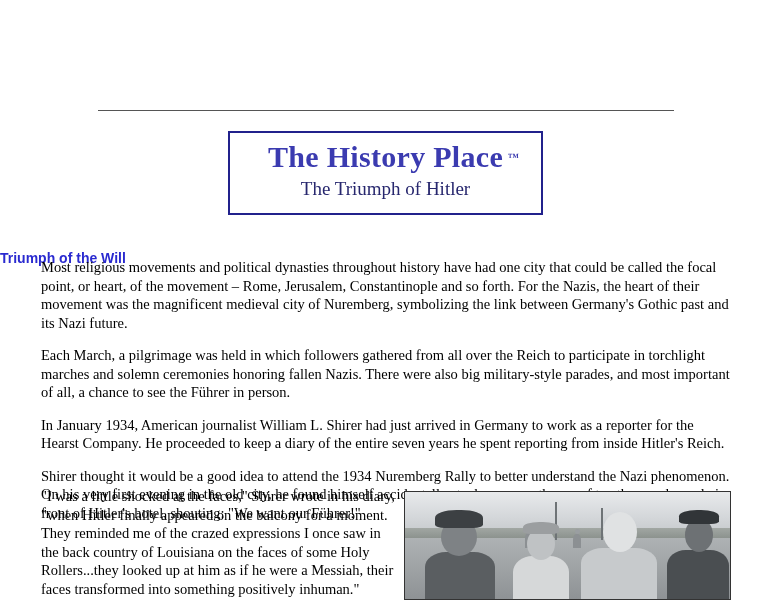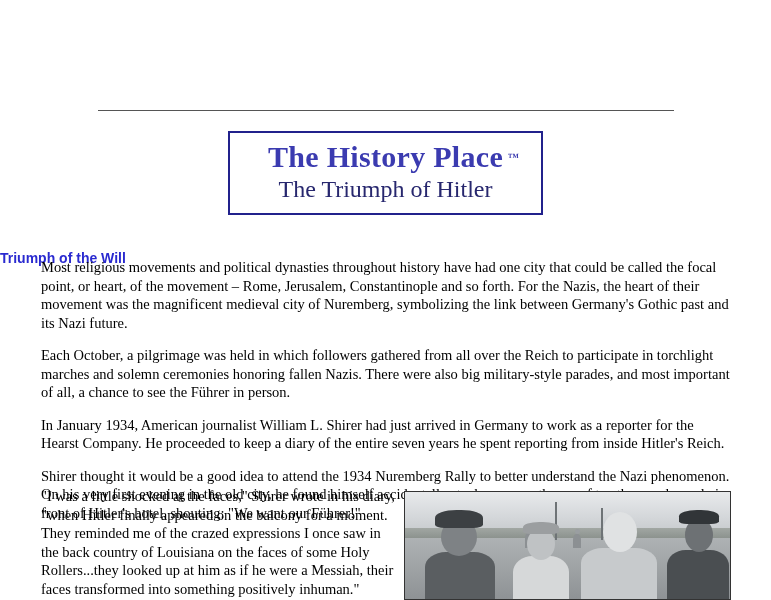"The Triumph of Hitler" .logo-sub { font-size: 24px -> 19px }
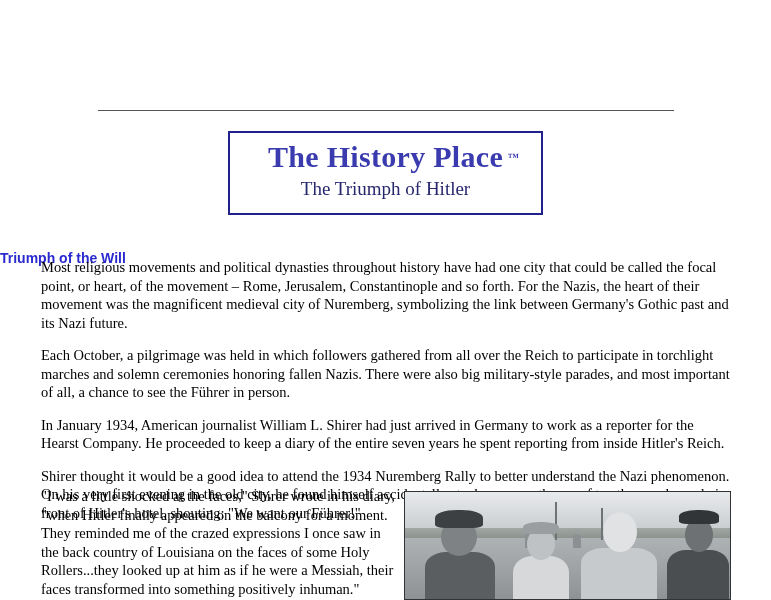"Each October, a pilgrimage was" p.para { text: October -> March }
